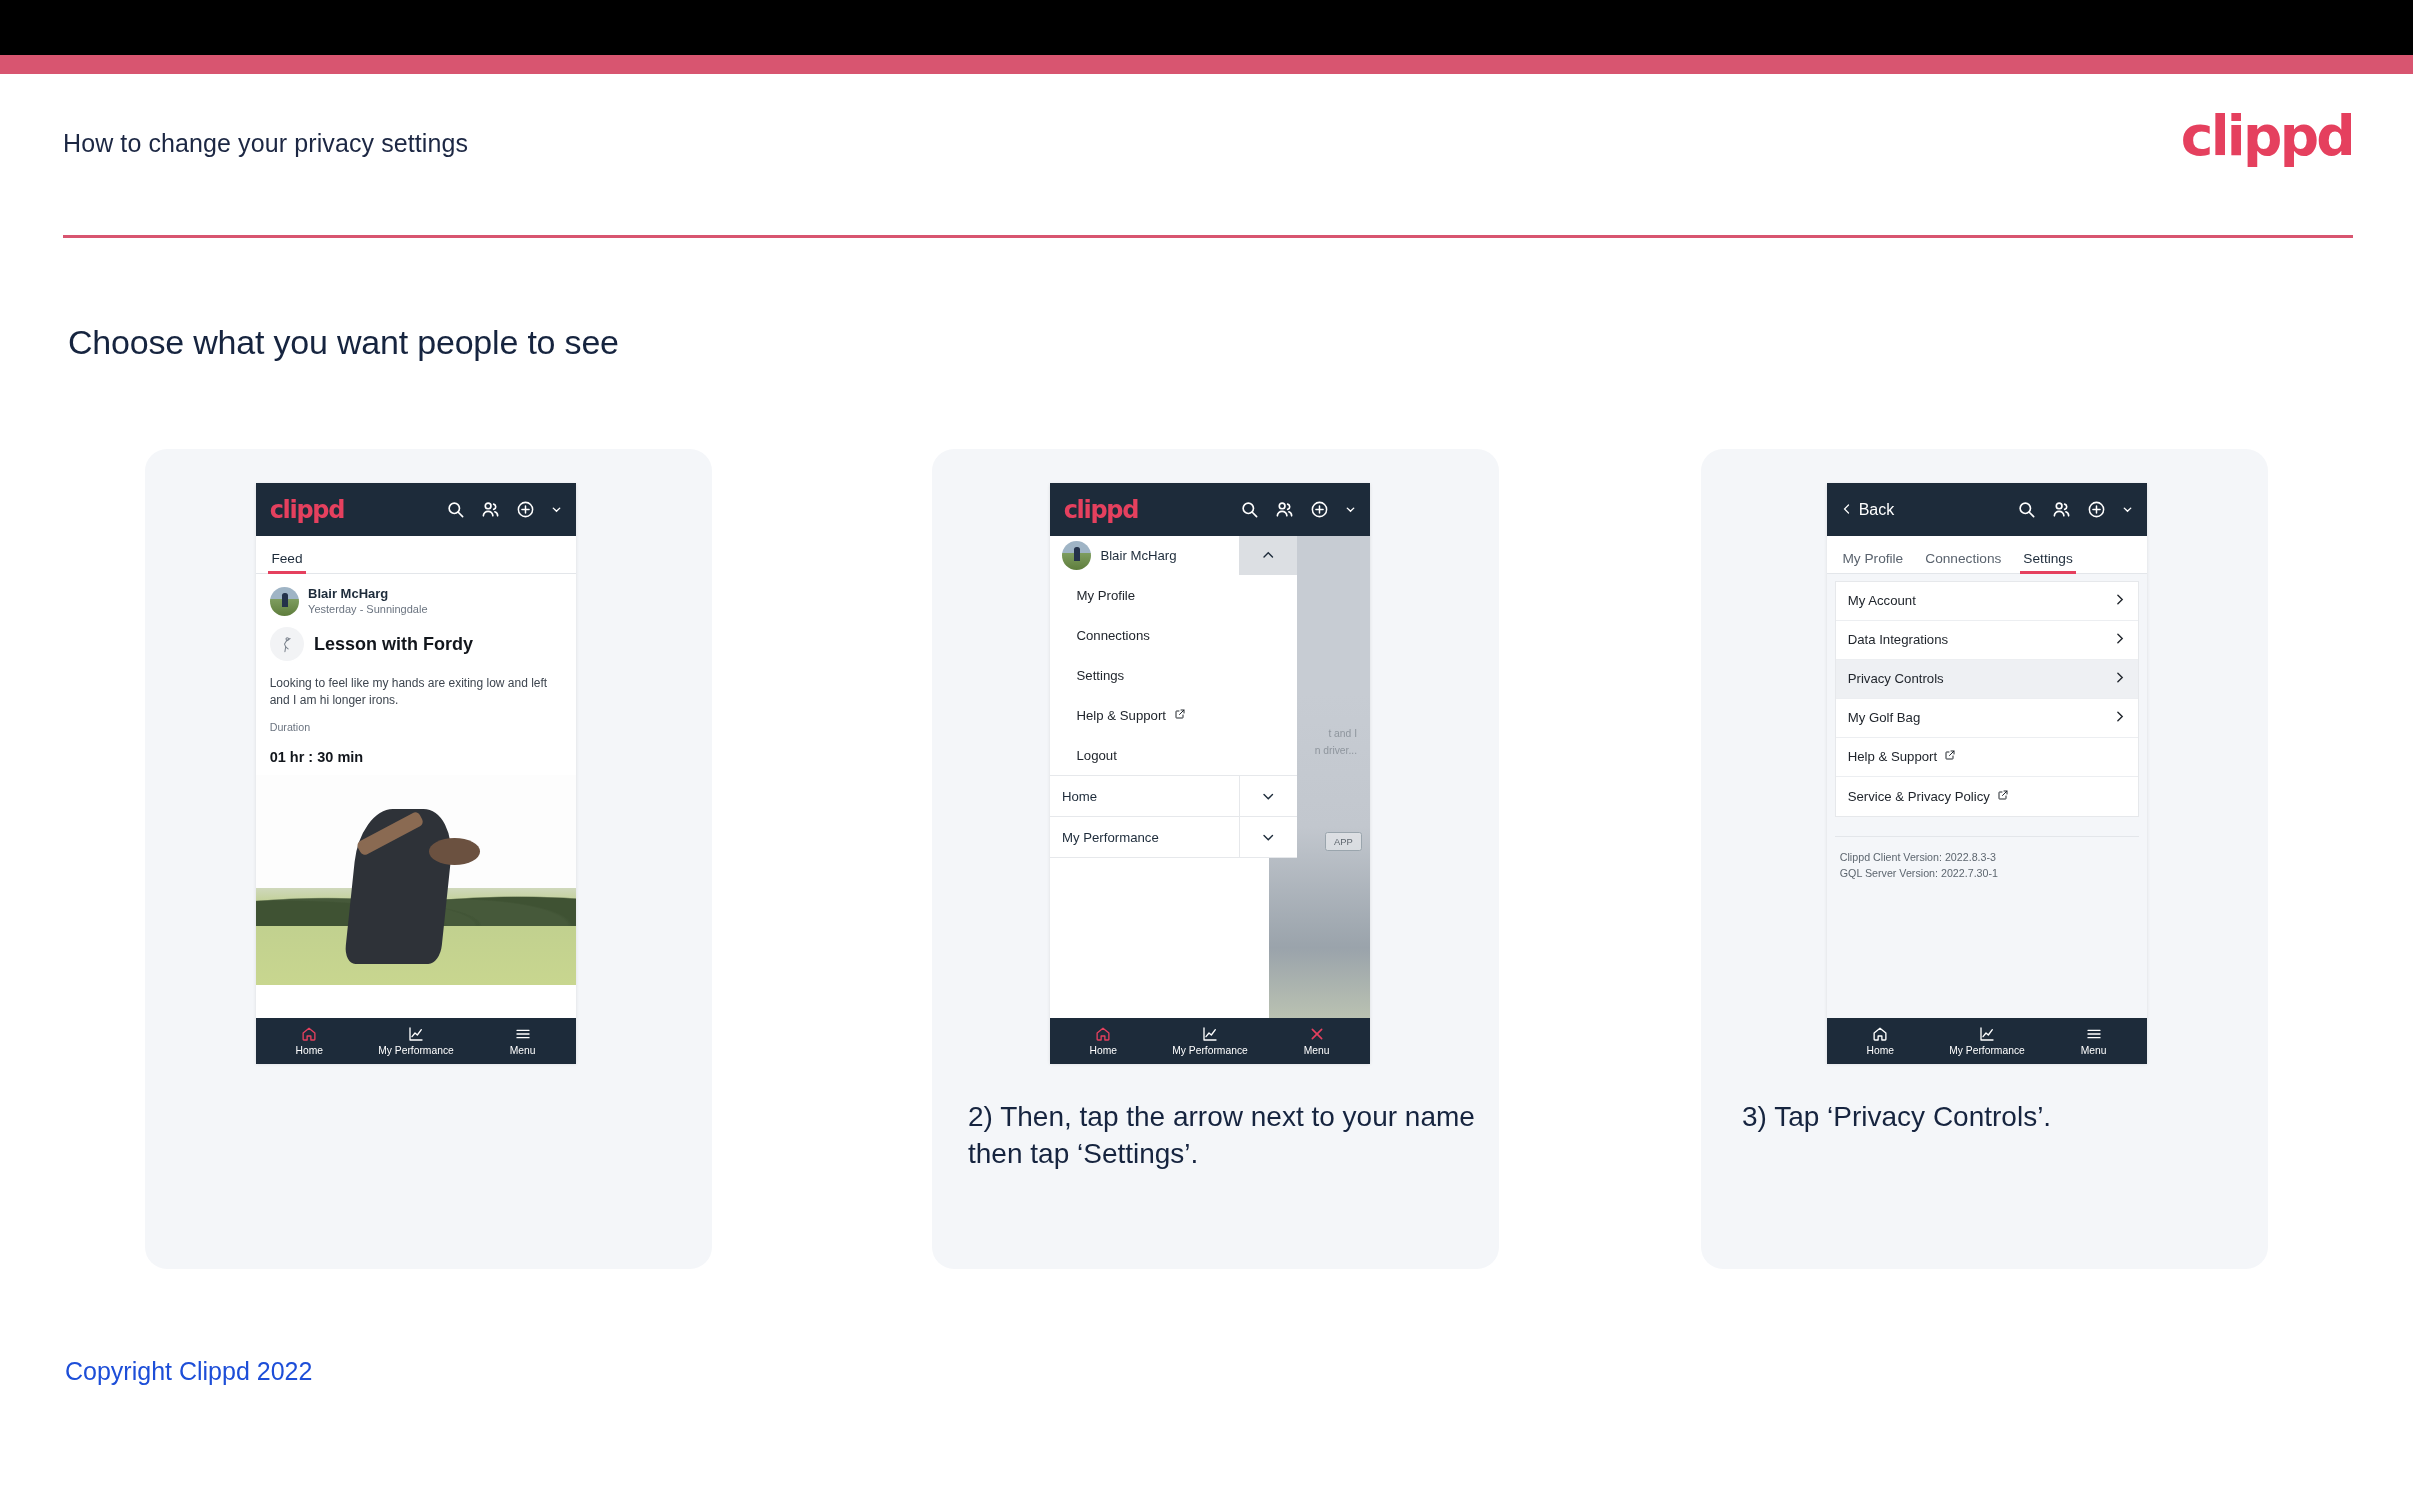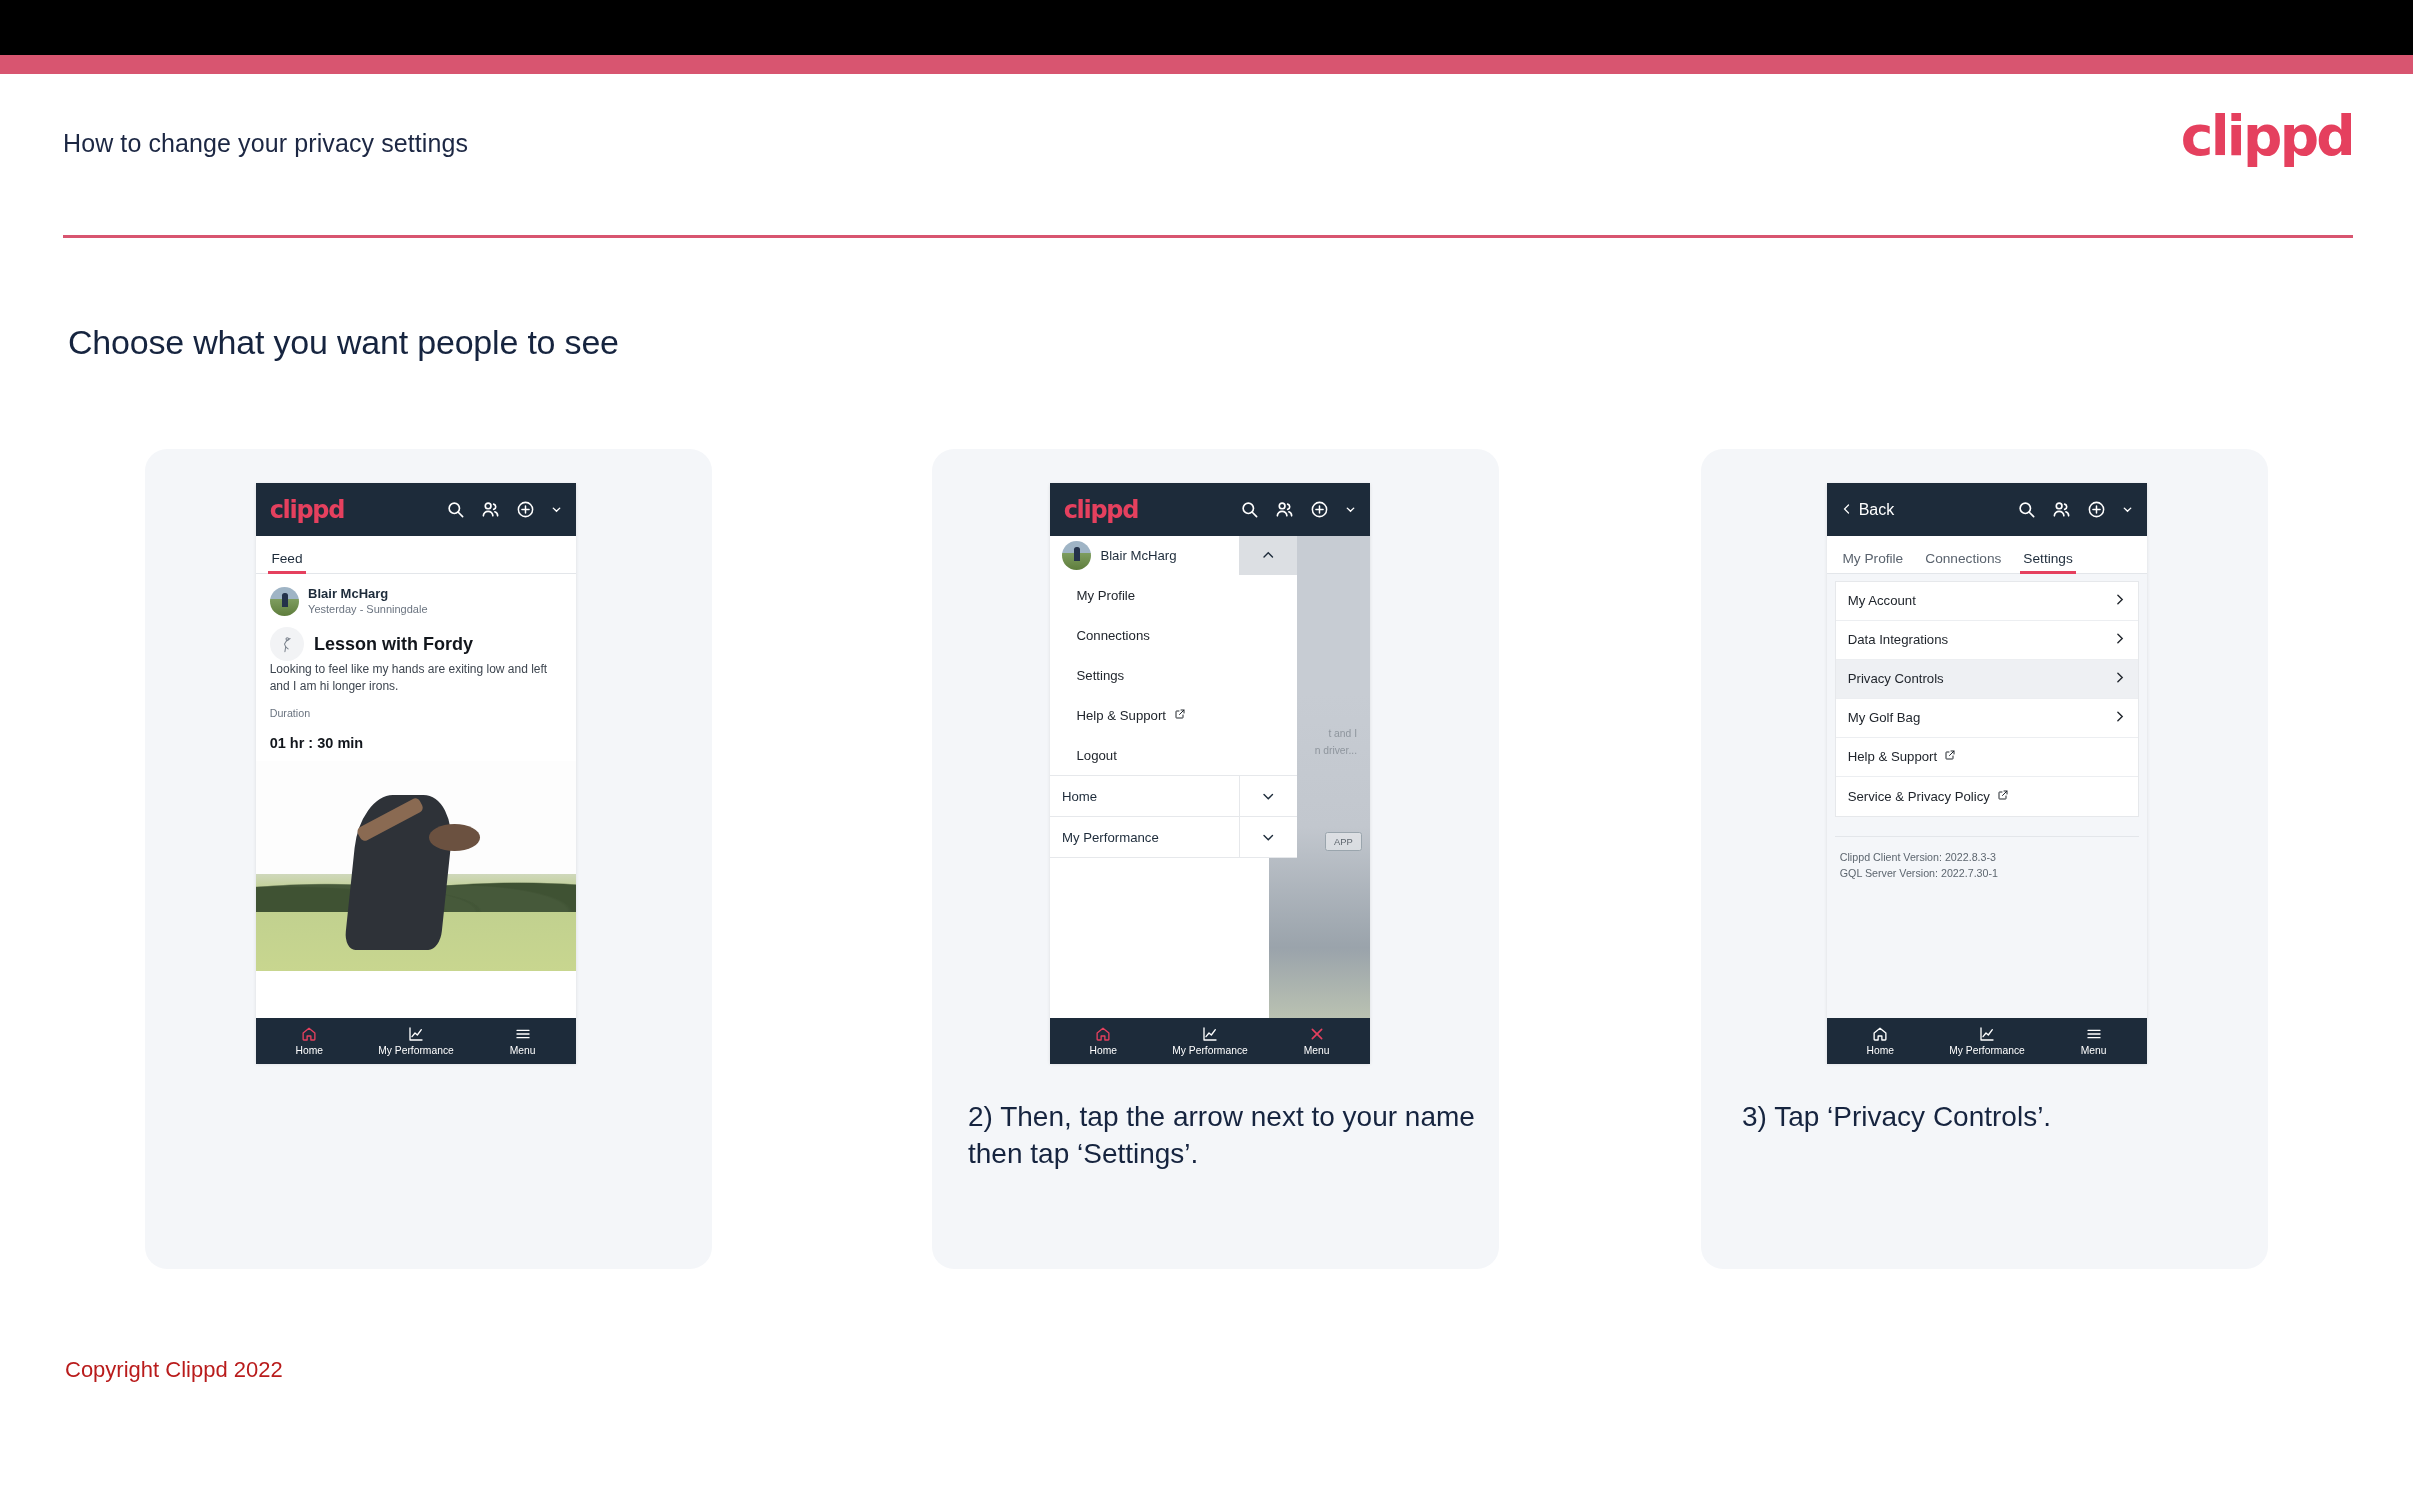"Looking to feel like my" .post-text { margin-top: 0 -> 14px }
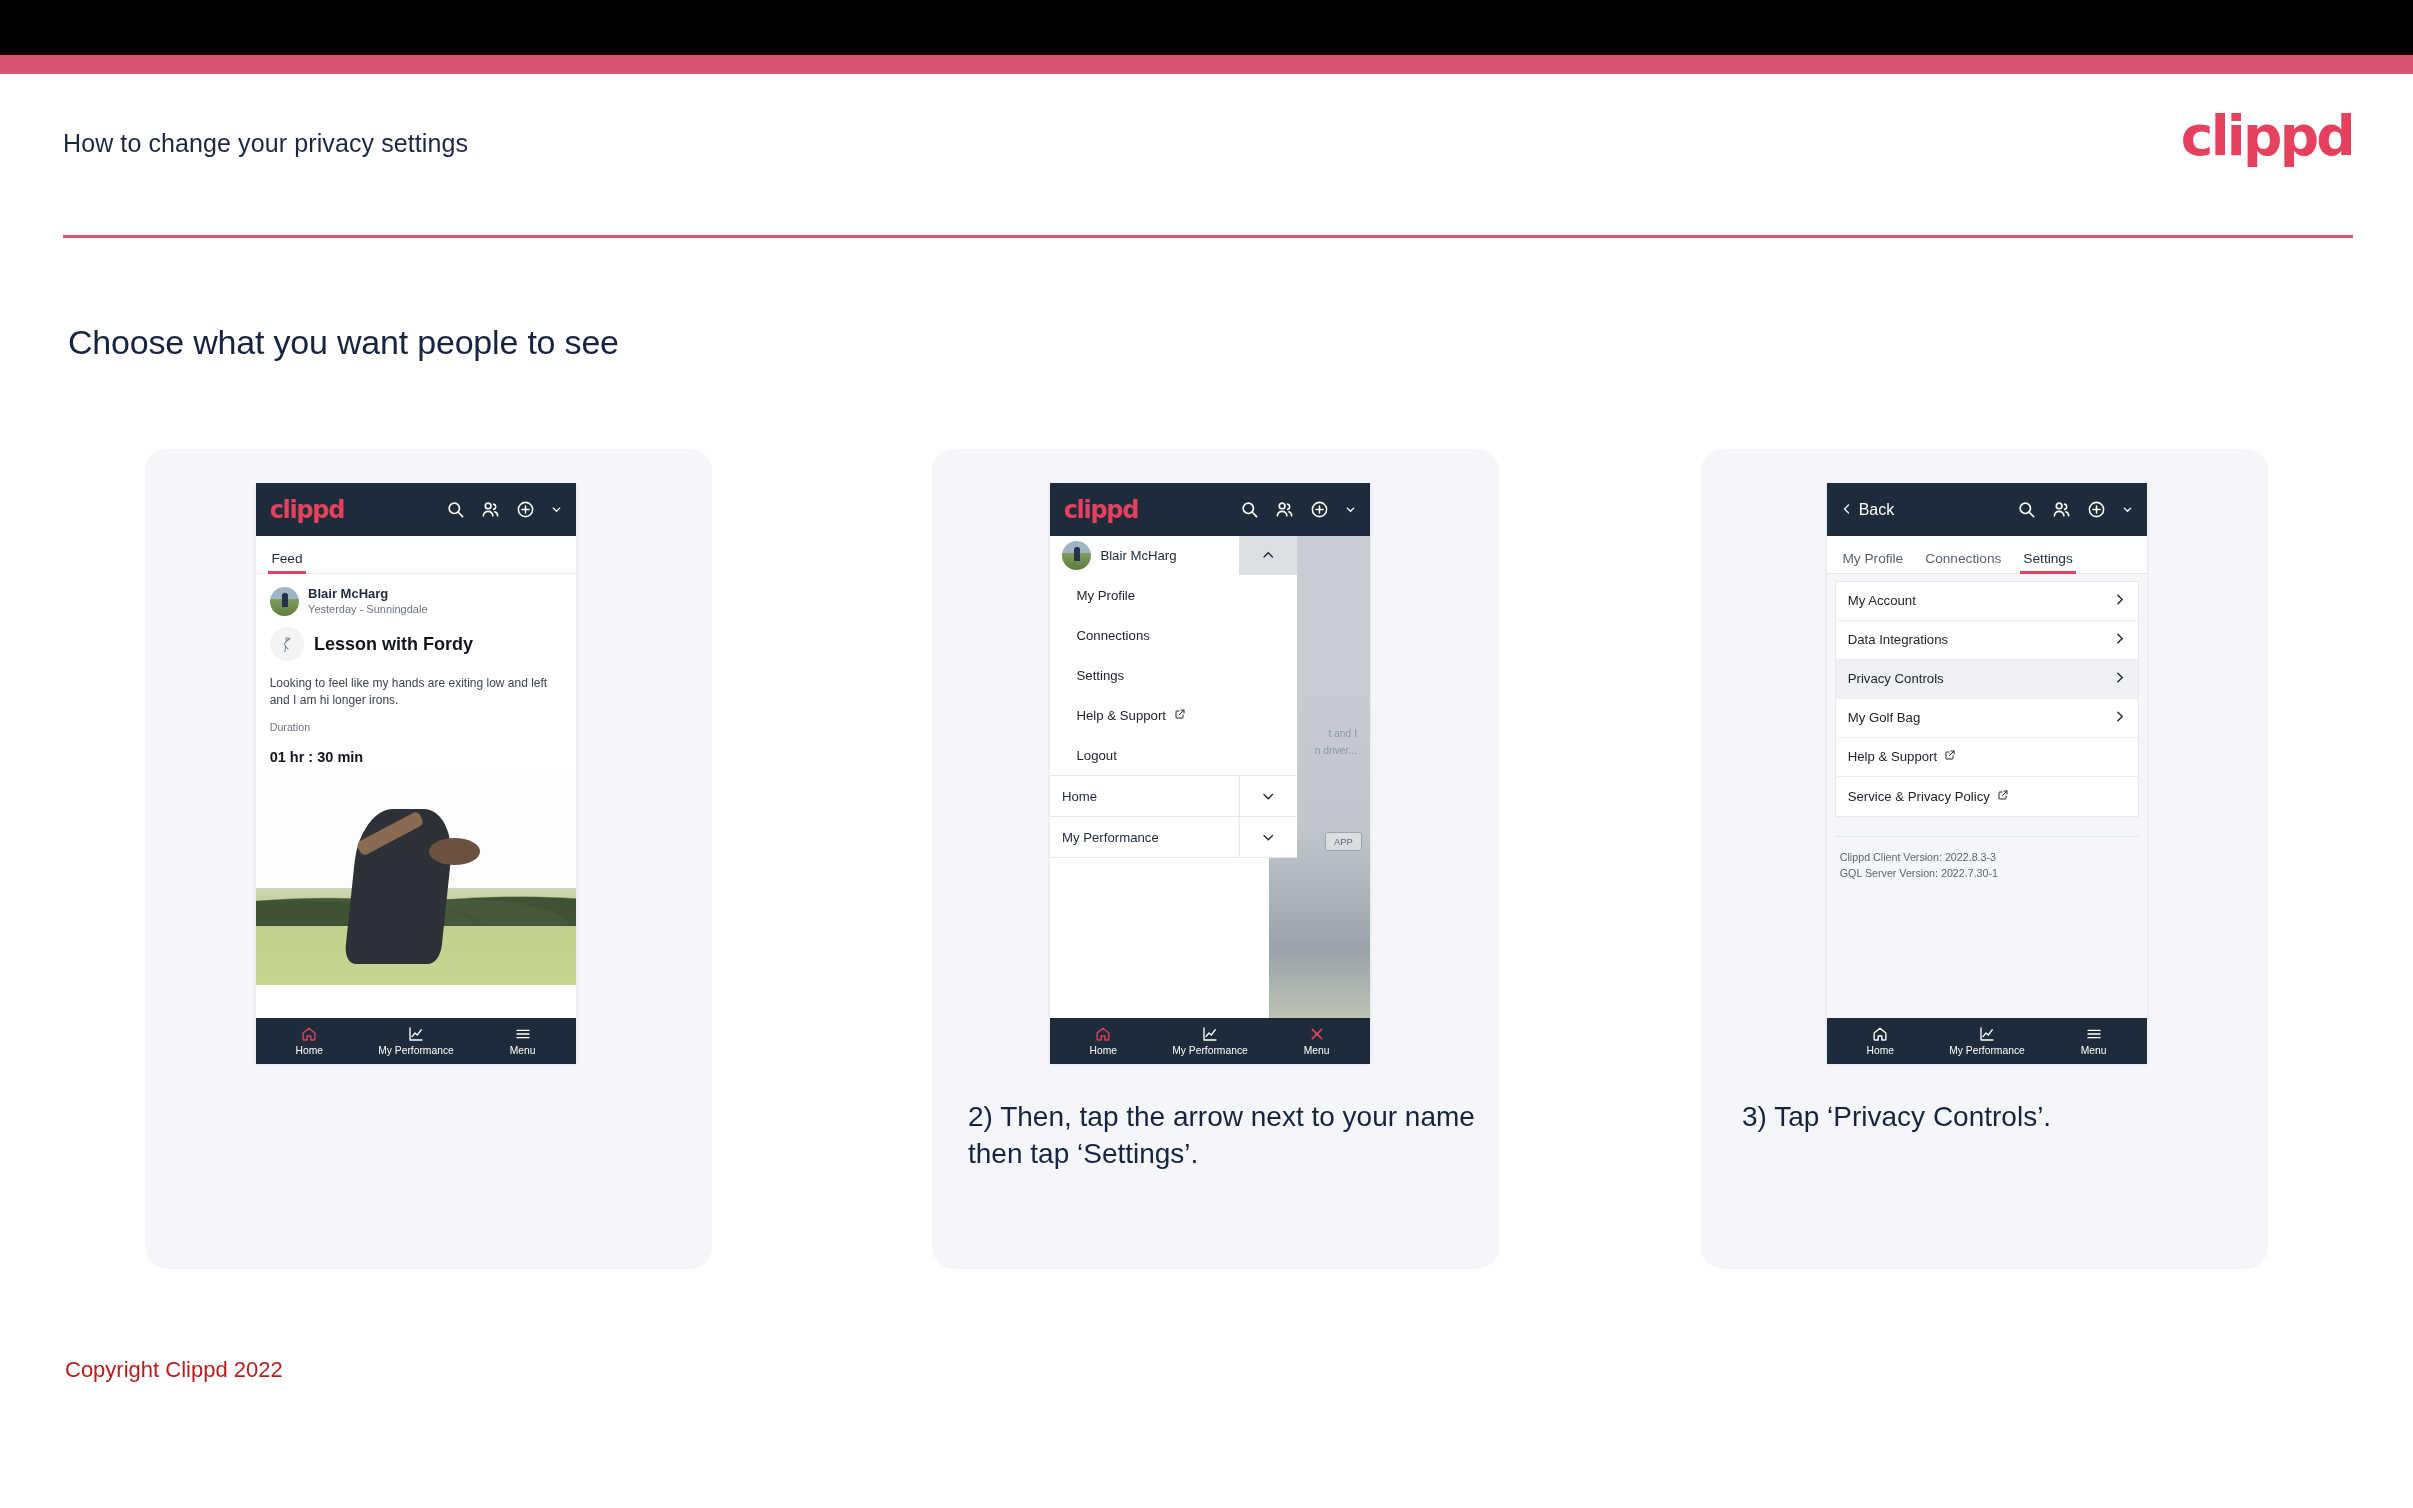"Copyright Clippd 2022" .footer { color: #b91c1c -> #1d4ed8; font-size: 22px -> 25px }
